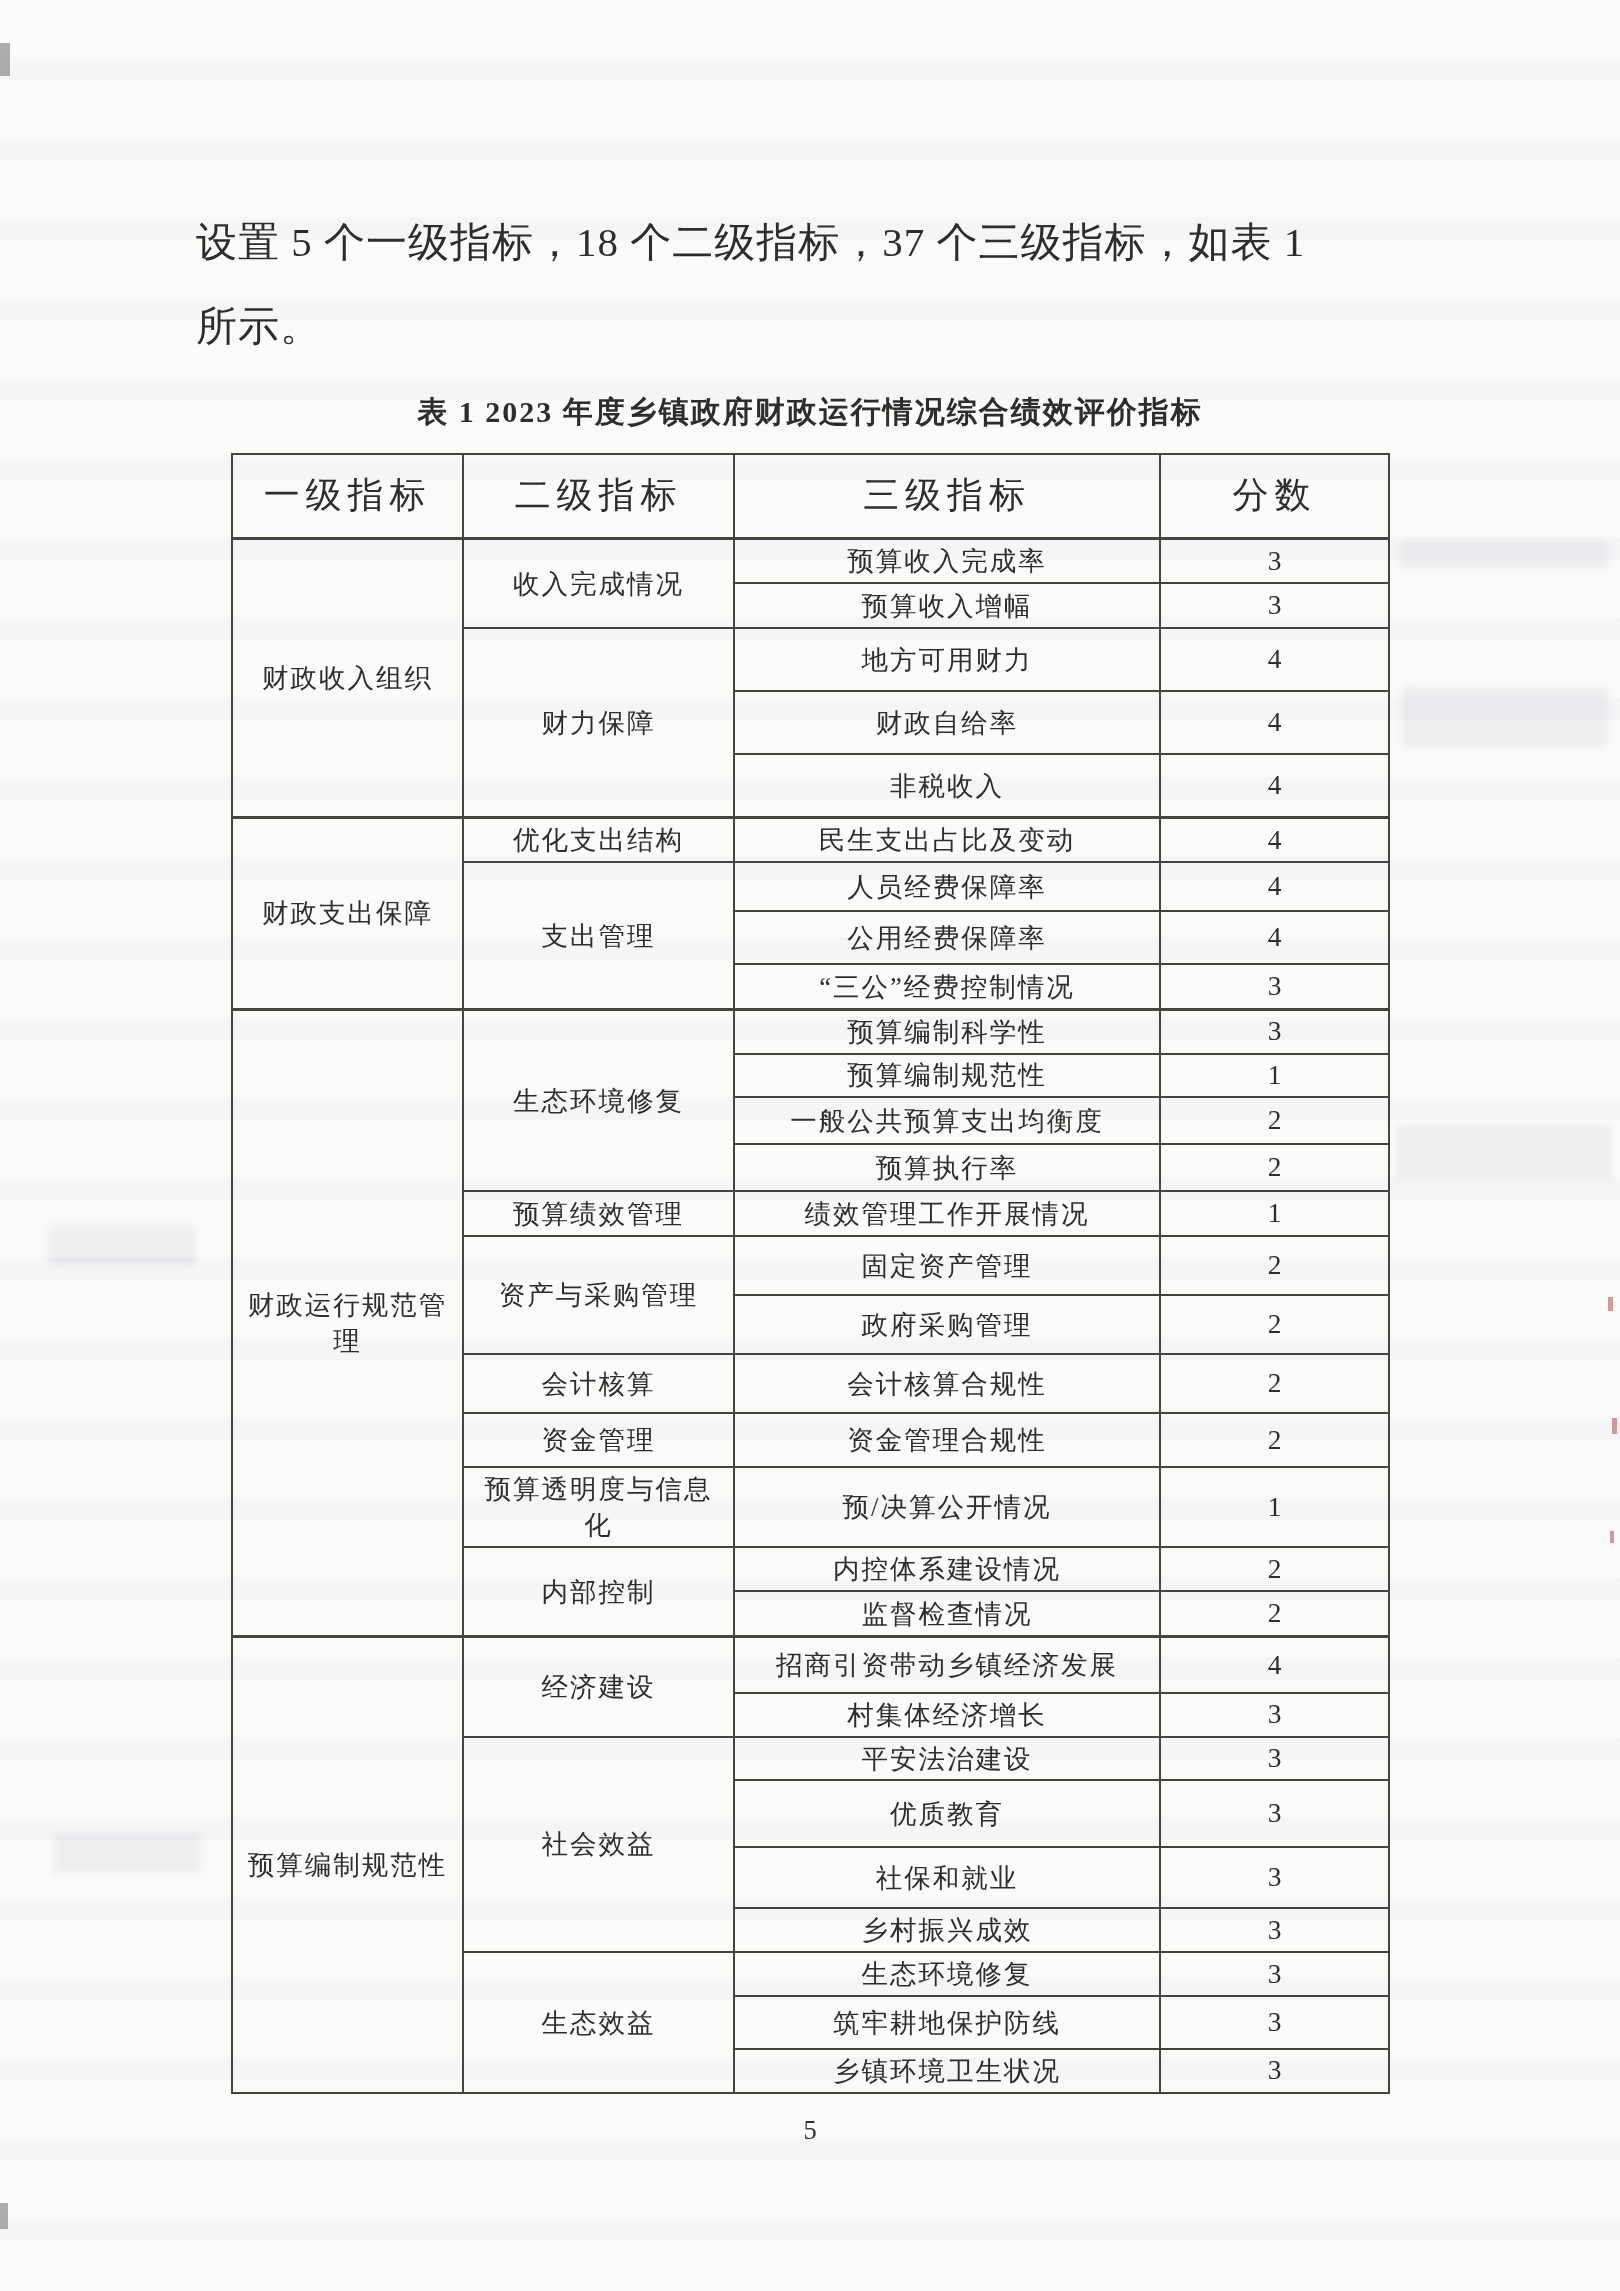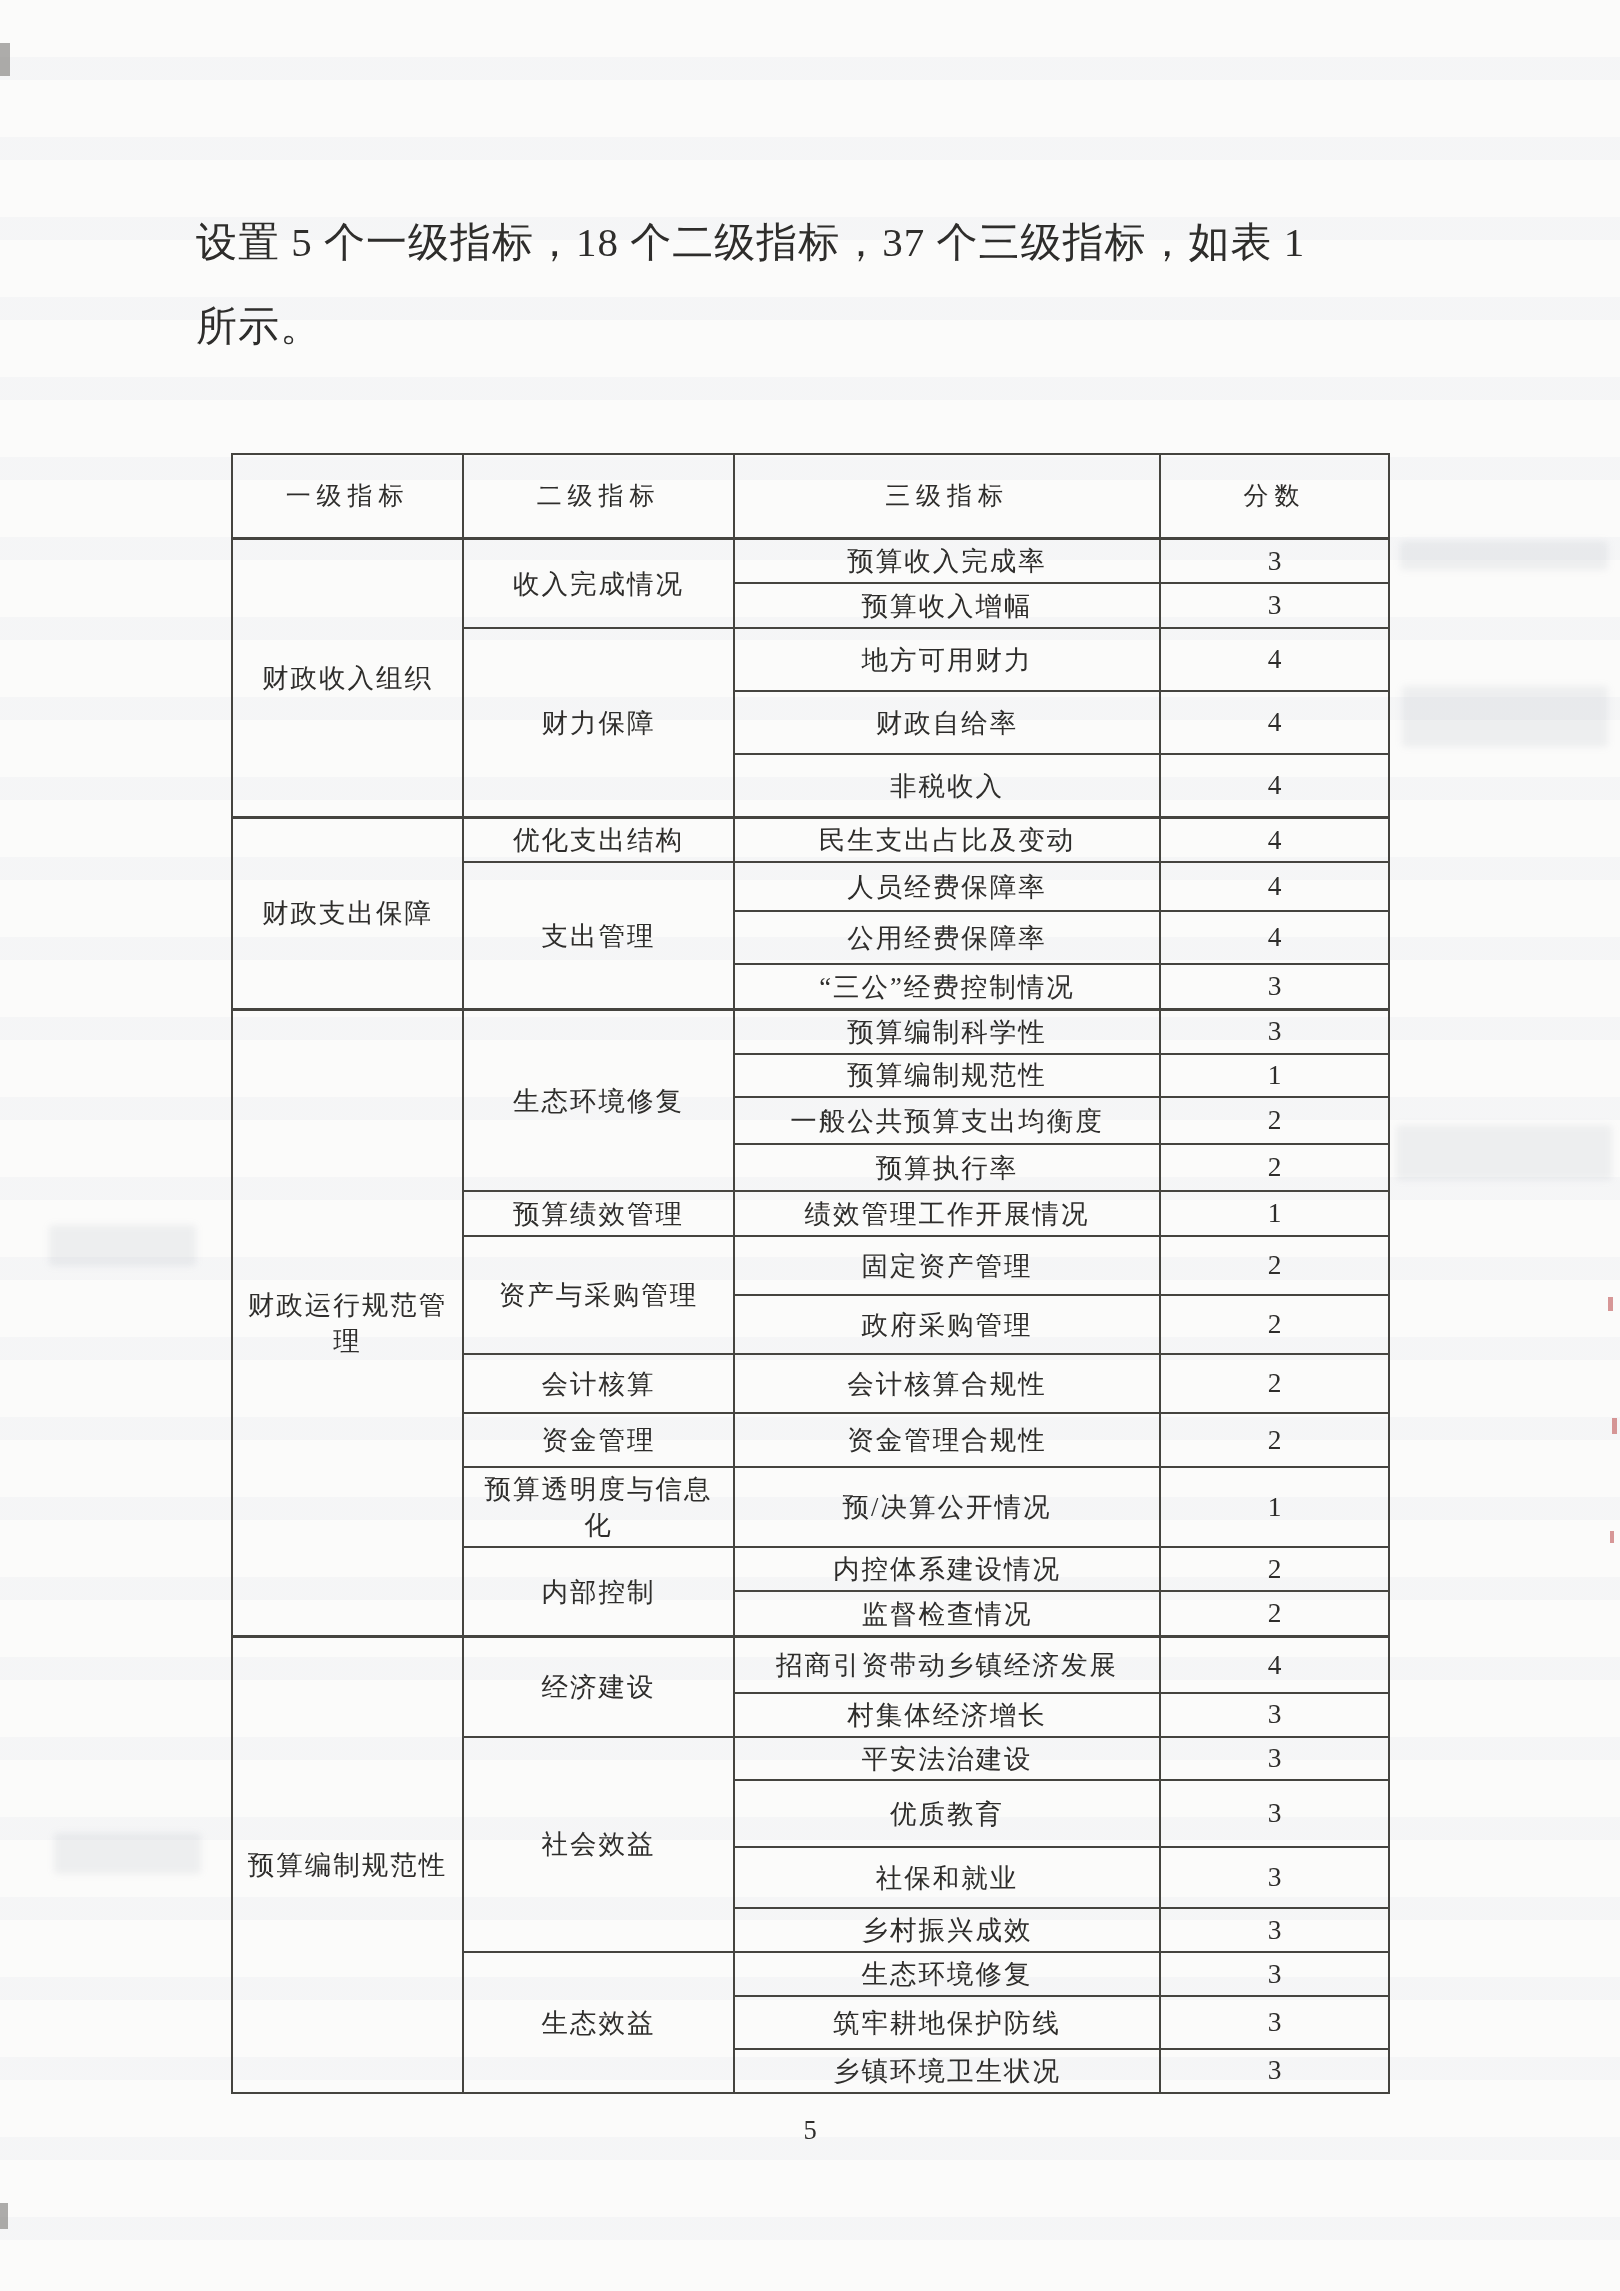"表 1 2023 年度乡镇政府财政运行情况综合绩效评价指标" div.caption { html: none -> <div>表 1 2023 年度乡镇政府财政运行情况综合绩效评价指标</div> }
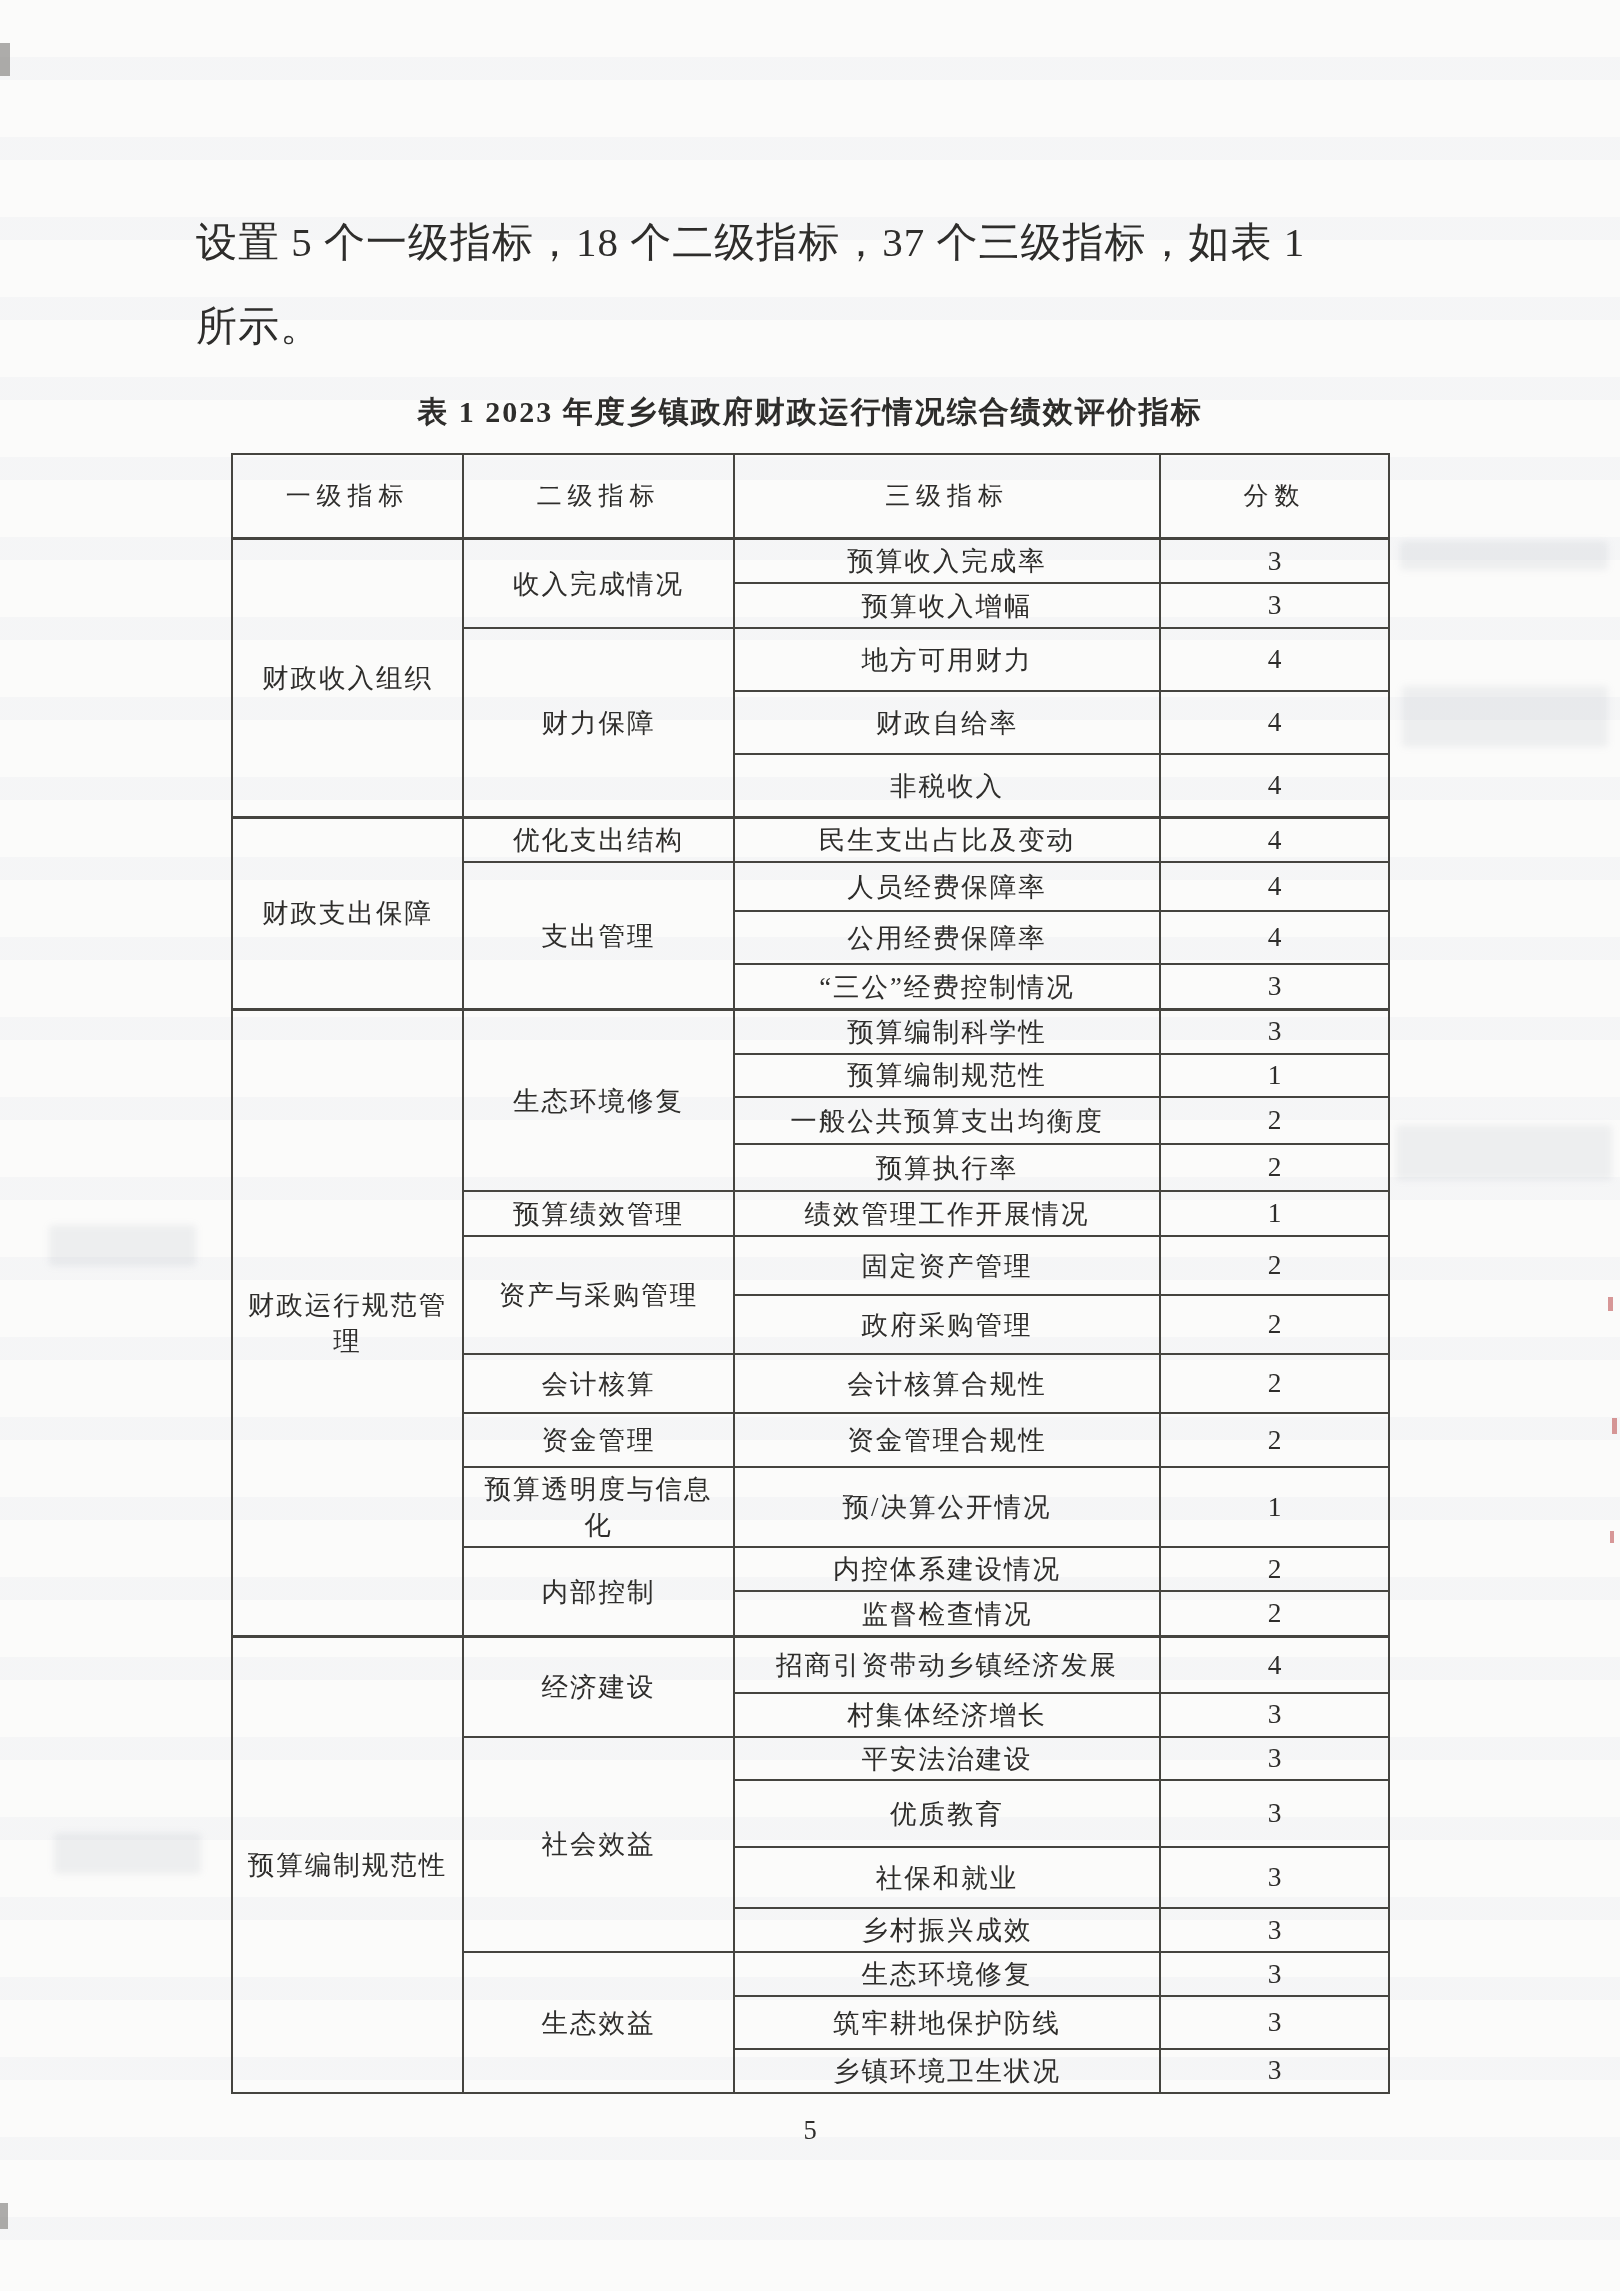"一级指标" .indicators thead th { font-size: 25px -> 36px }
